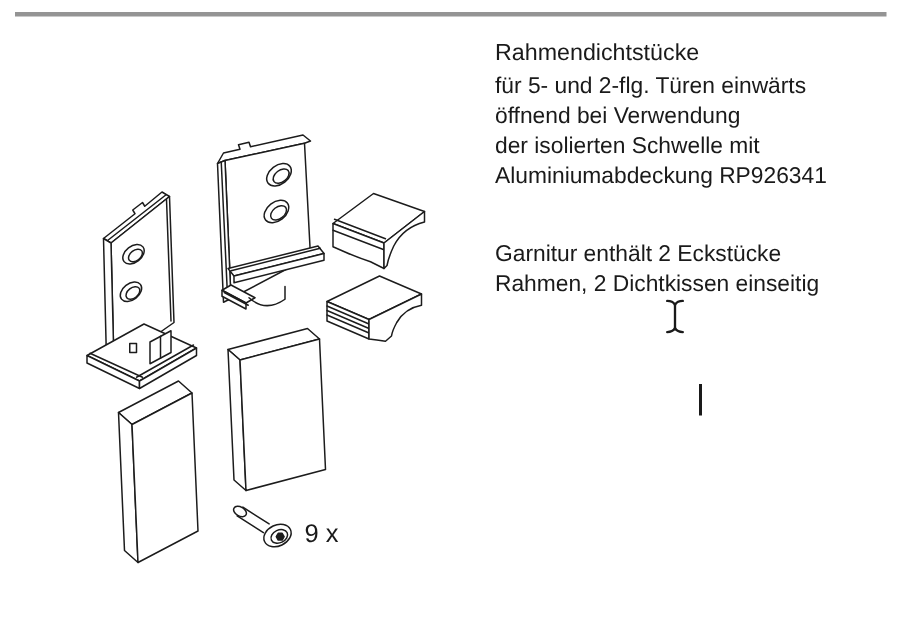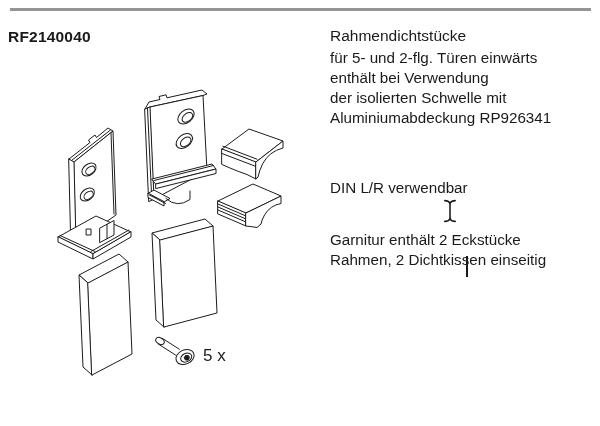"RF2140040" div.article-number { html: <div>RF2140040</div> -> none }
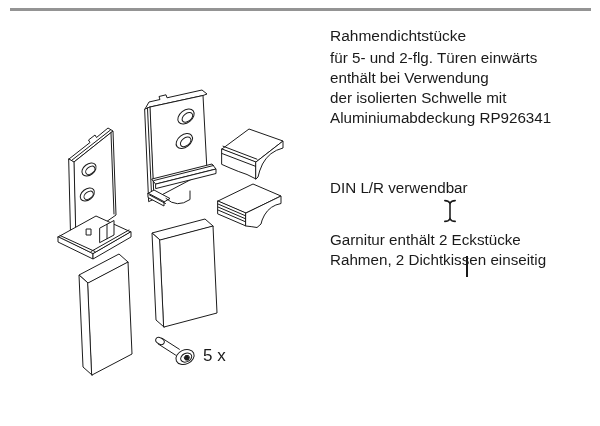"enthält bei Verwendung" div { text: enthält -> öffnend }
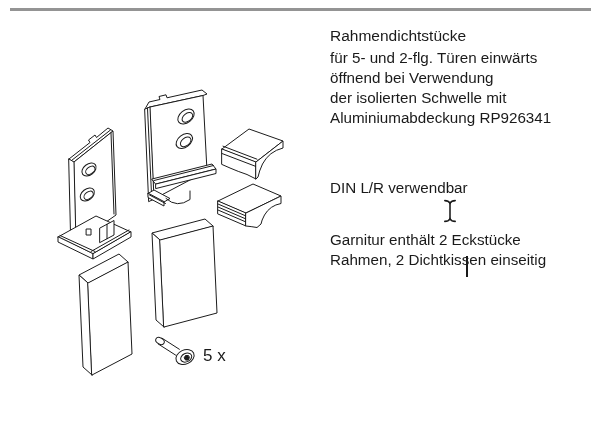"DIN L/R verwendbar" div.din-note { html: <div>DIN L/R verwendbar</div> -> none }
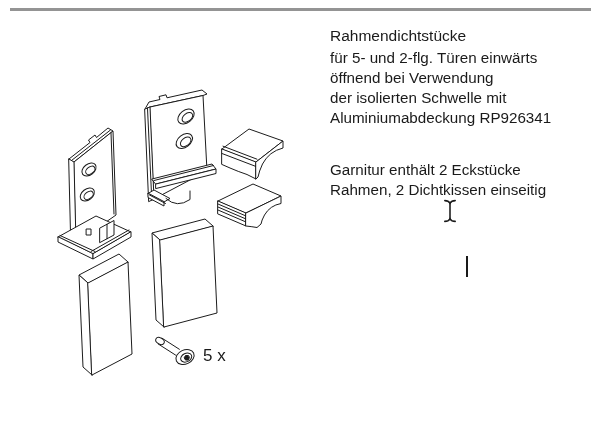"5 x" div.qty-label { text: 5 -> 9 }
